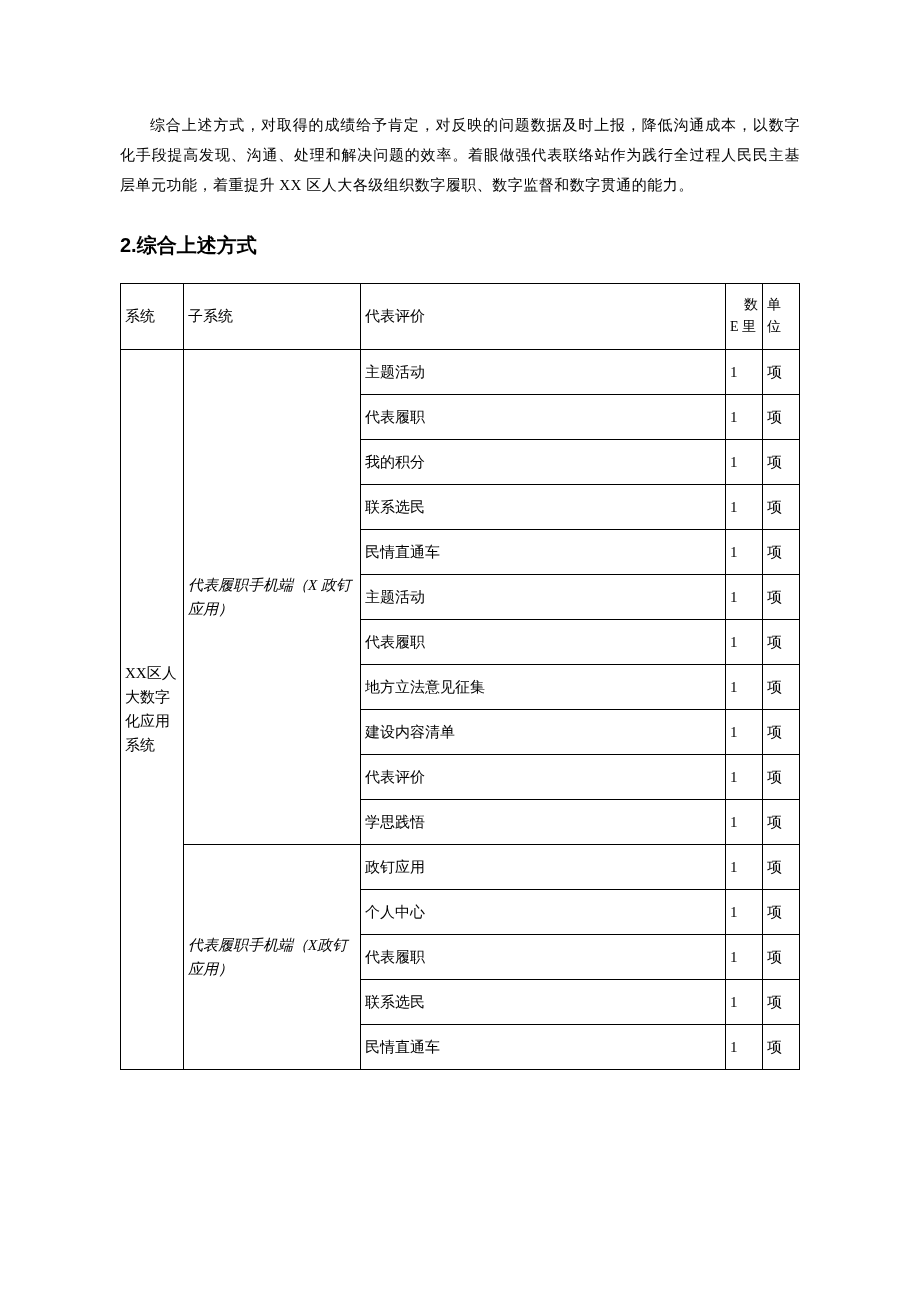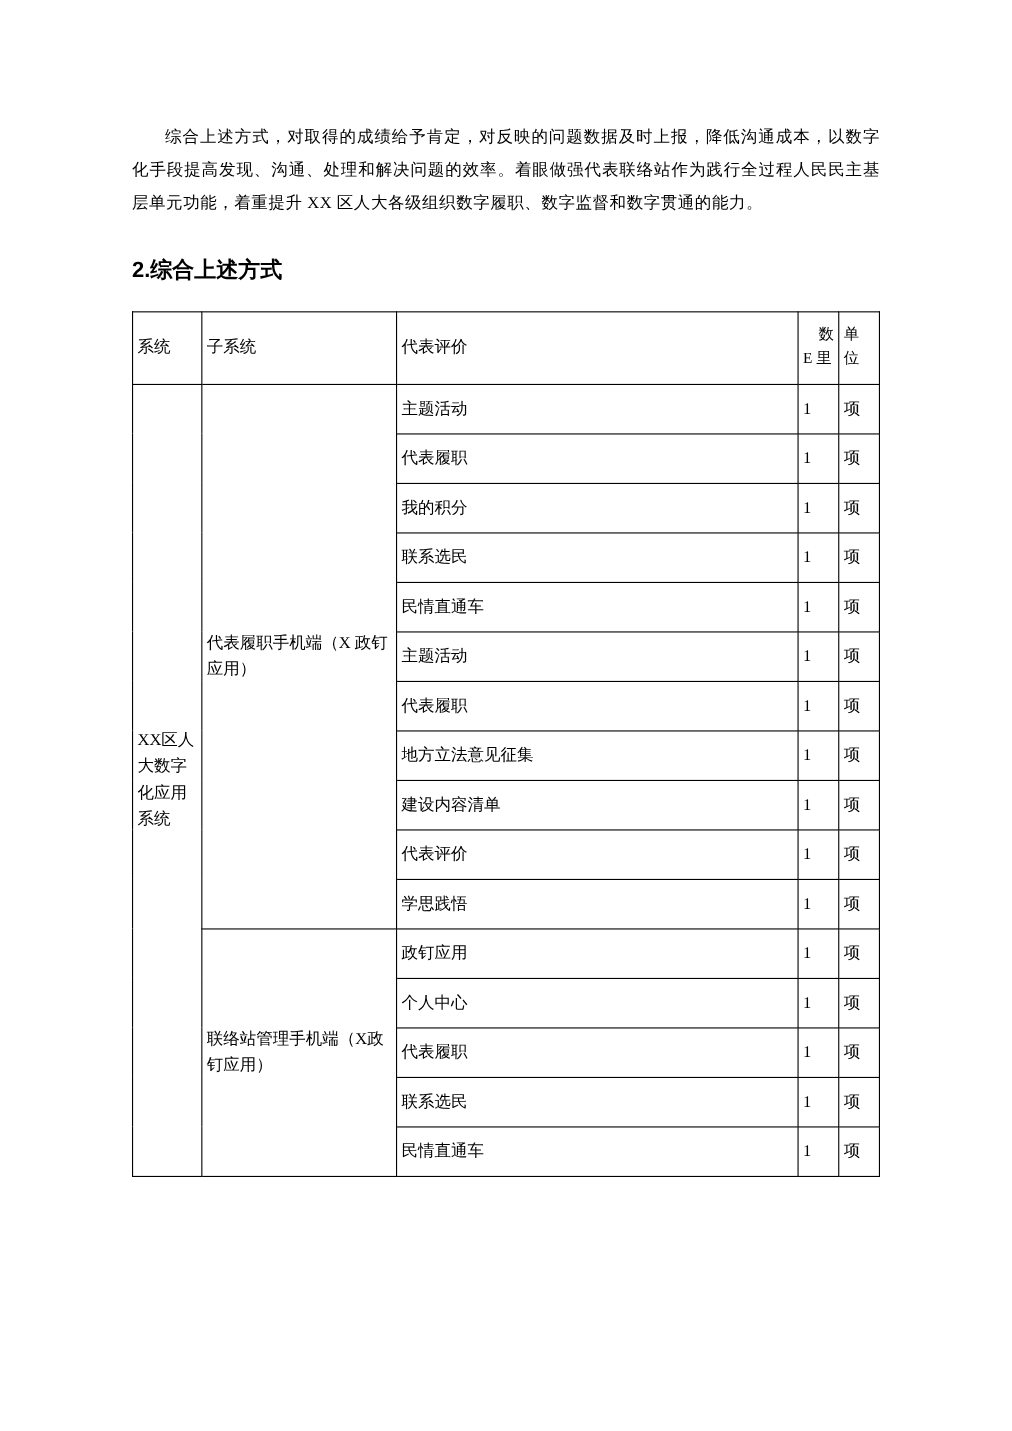"代表履职手机端（X 政钉应用）" .rowspan-sub { font-style: none -> italic }
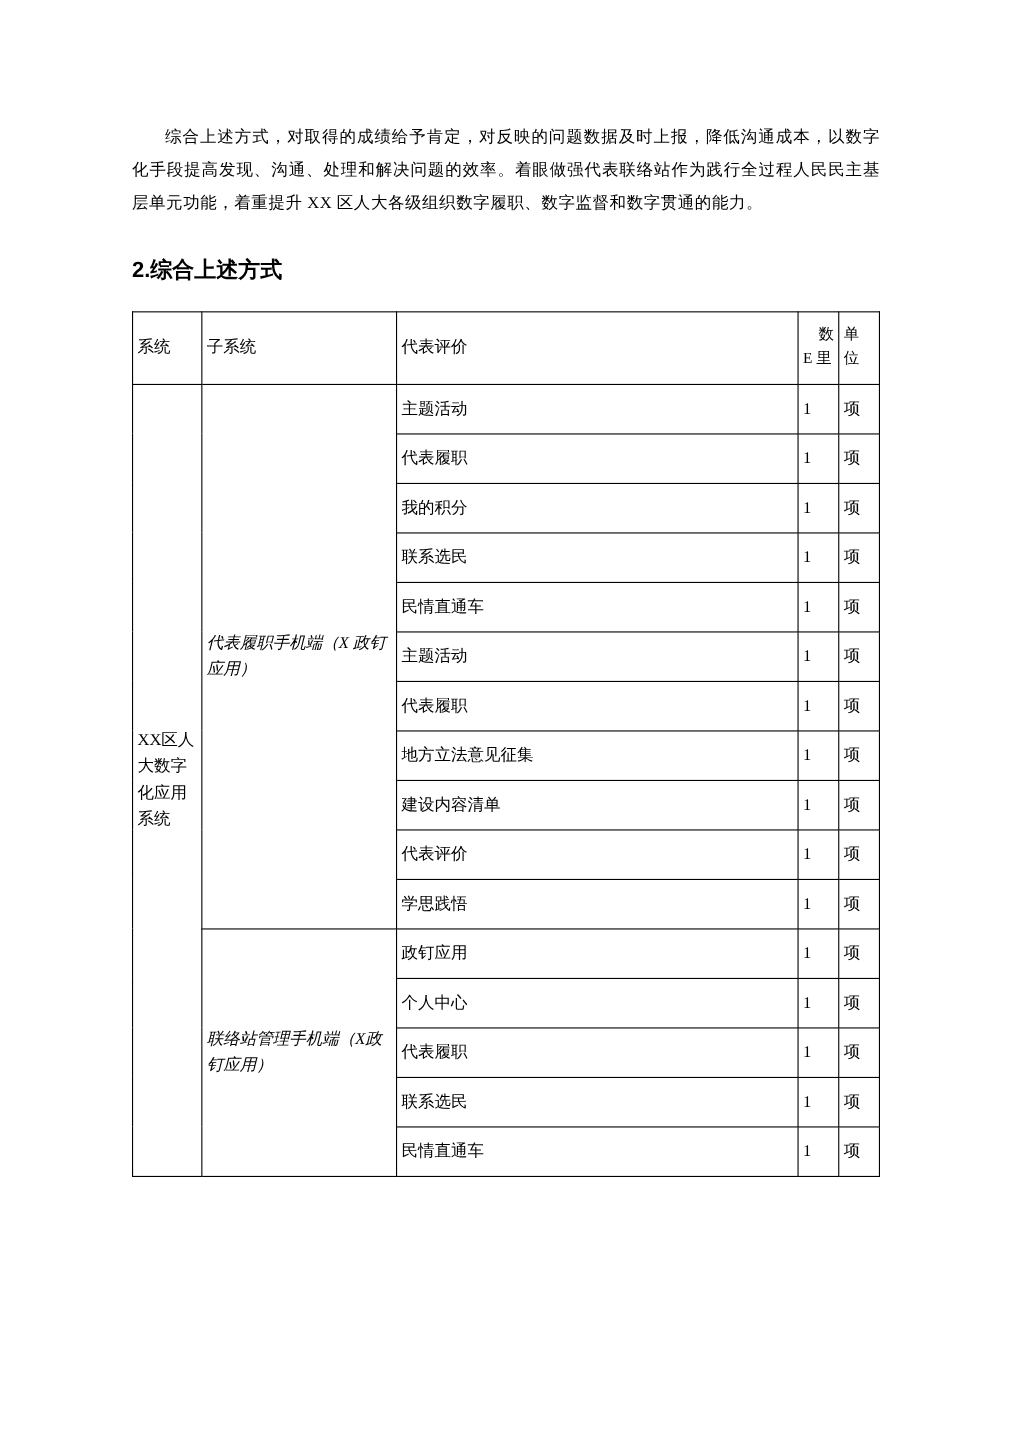"联络站管理手机端（X政钉应用）" td.col-sub { text: 联络站管理 -> 代表履职 }
